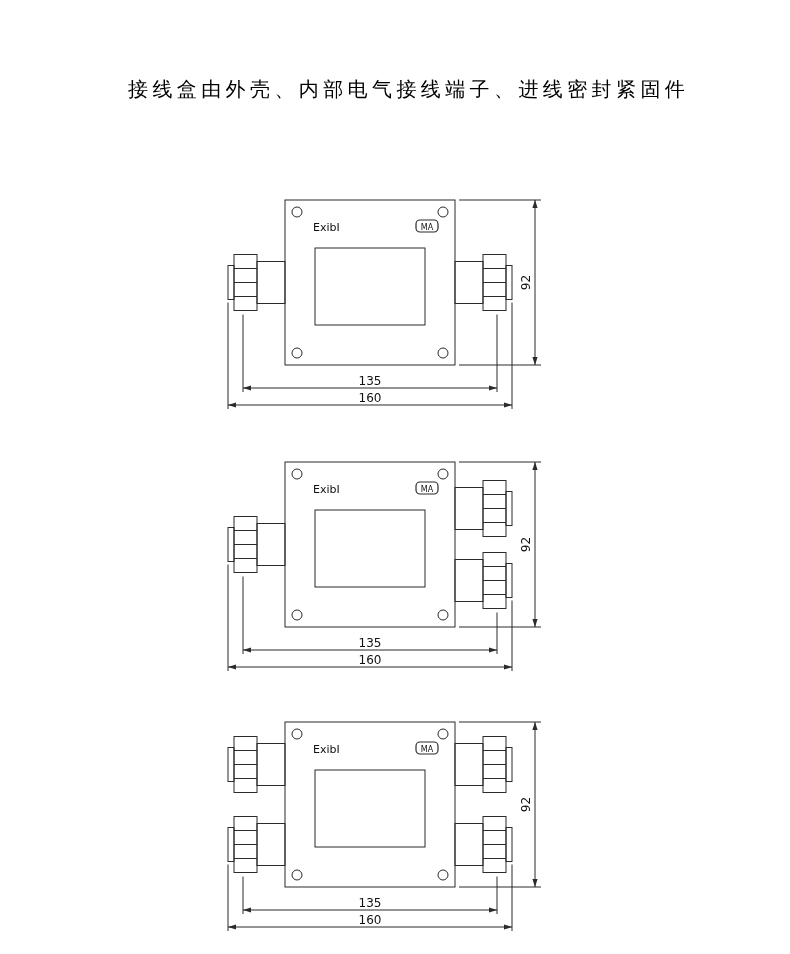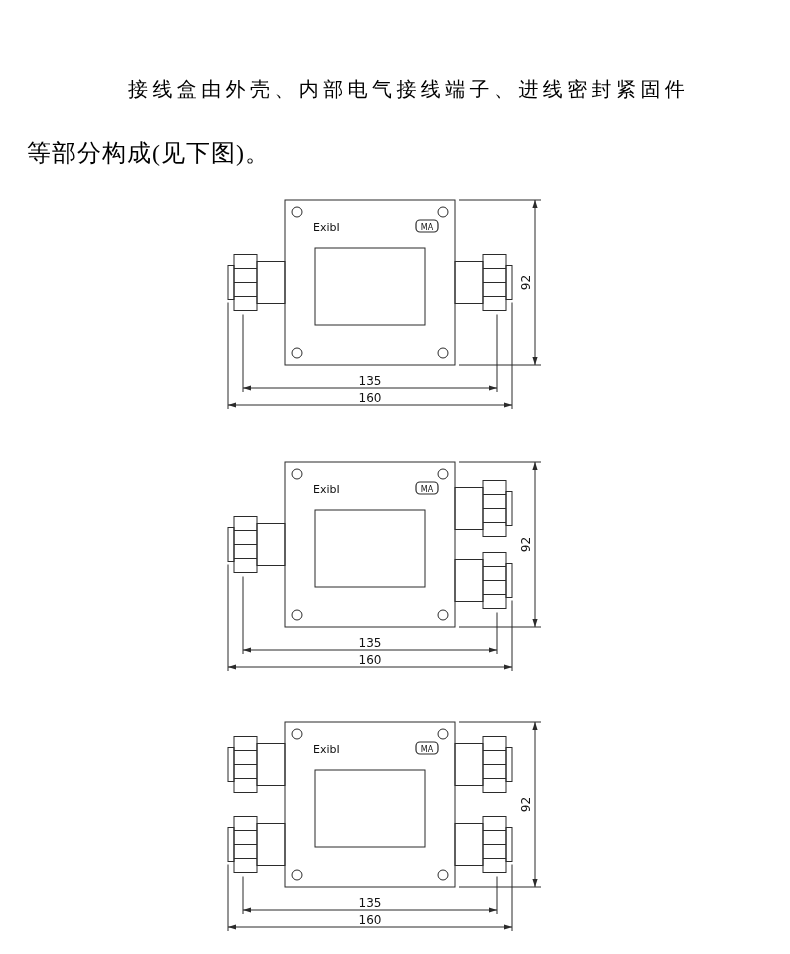"等部分构成(见下图)。" div.bodyline2 { html: <div>等部分构成(见下图)。</div> -> none }
